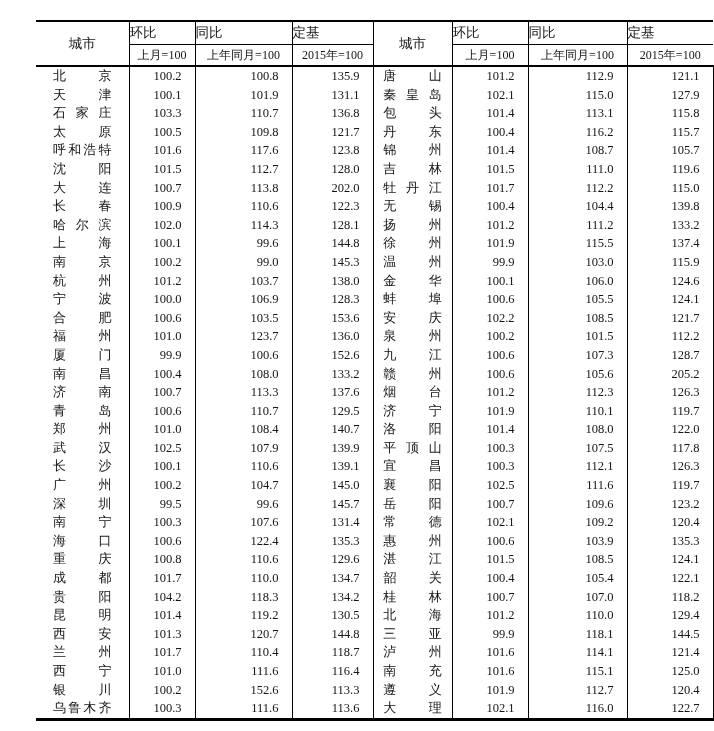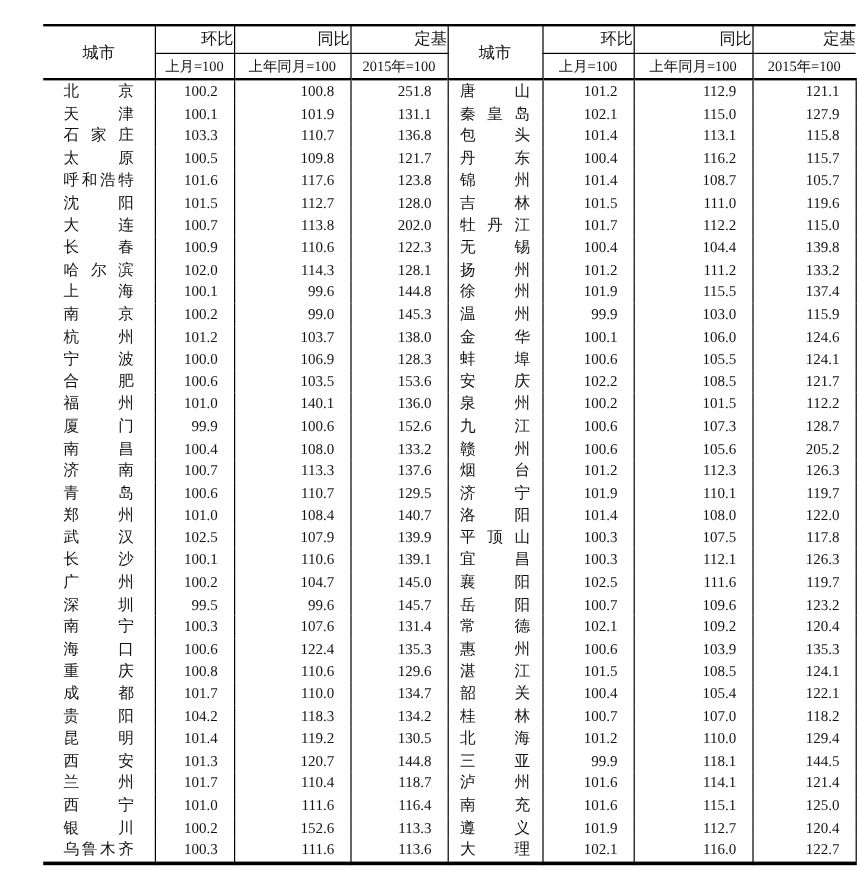"环比" th.head-main { text-align: right -> left }
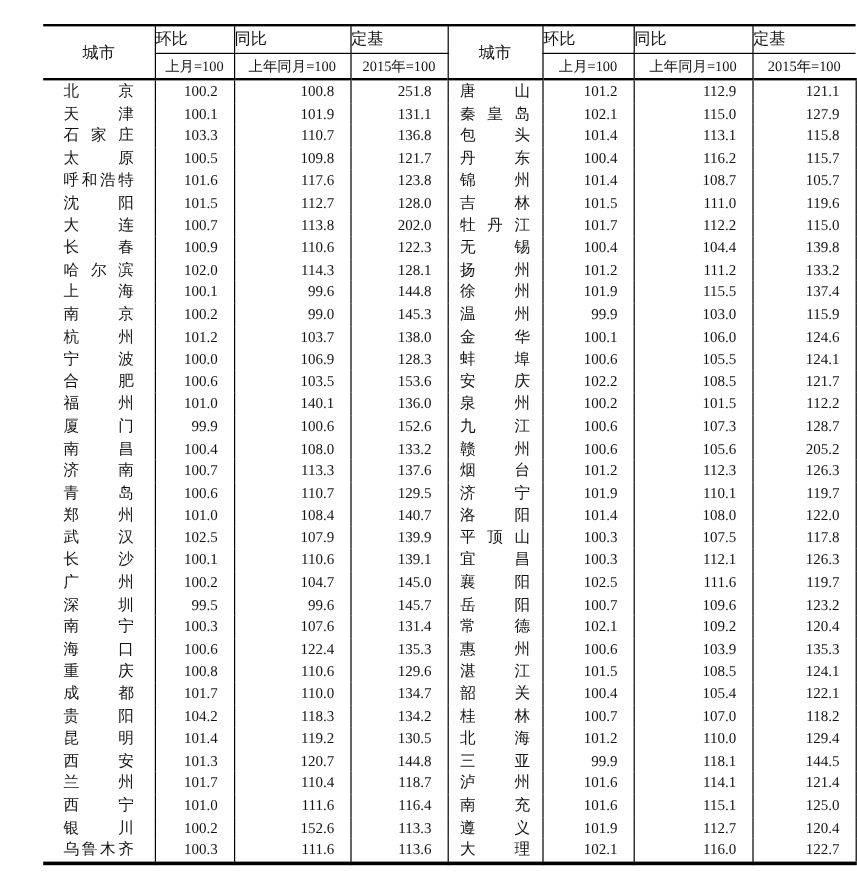"251.8" td.num { text: 251.8 -> 135.9 }
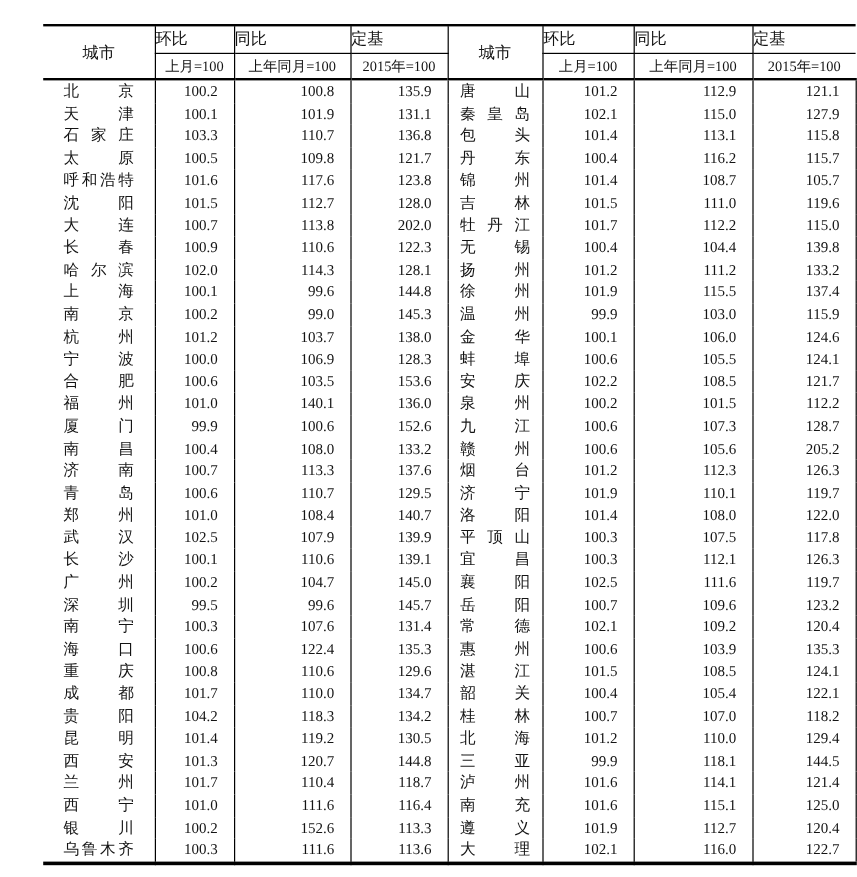"140.1" td.num { text: 140.1 -> 123.7 }
